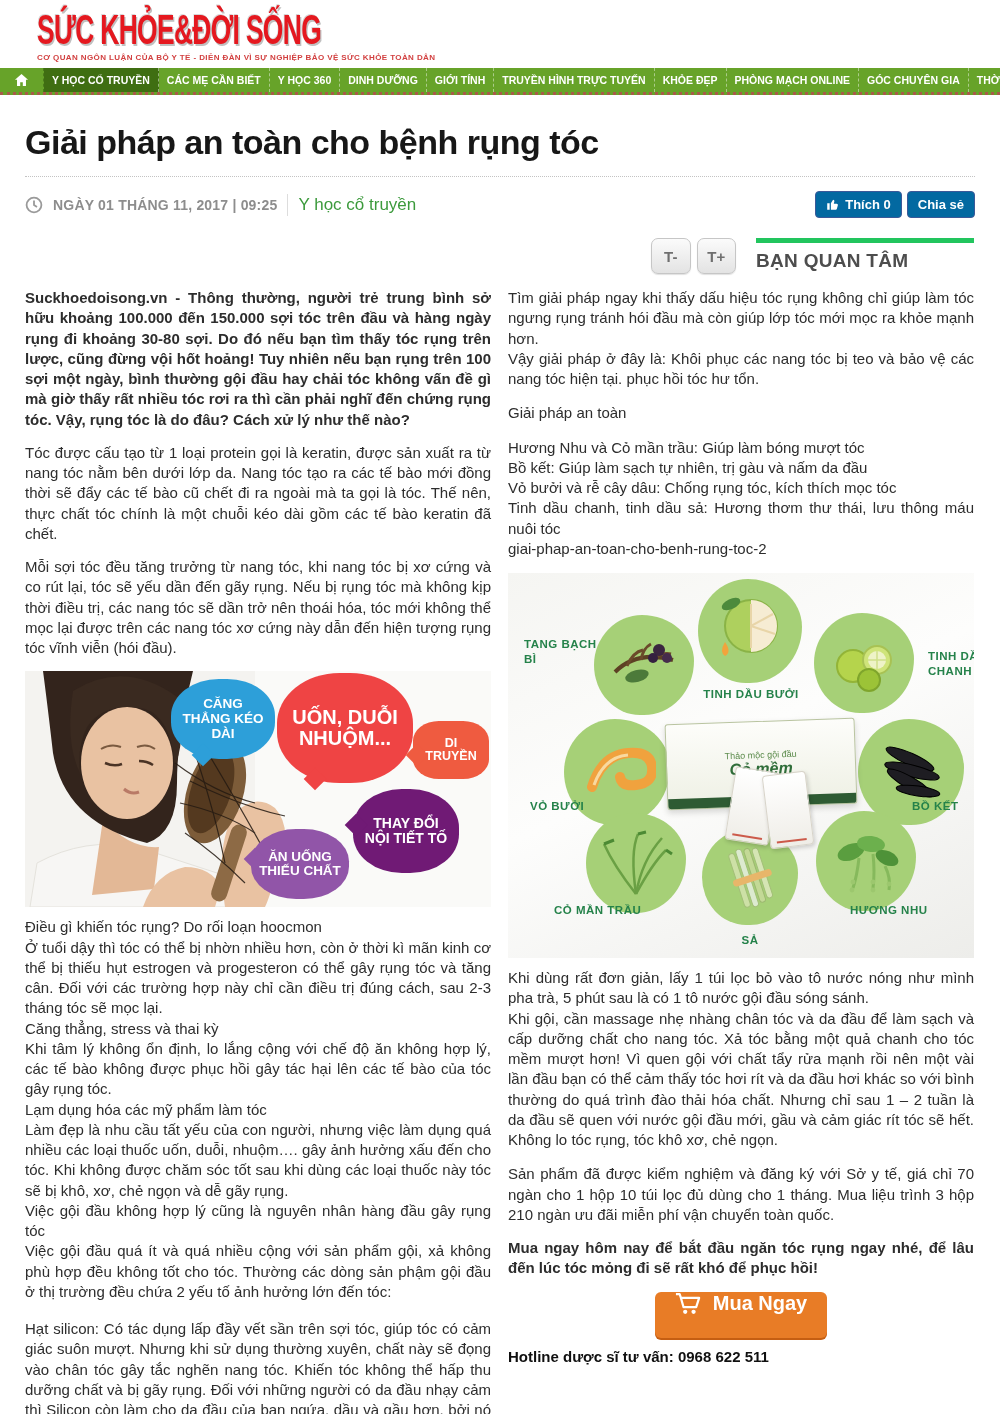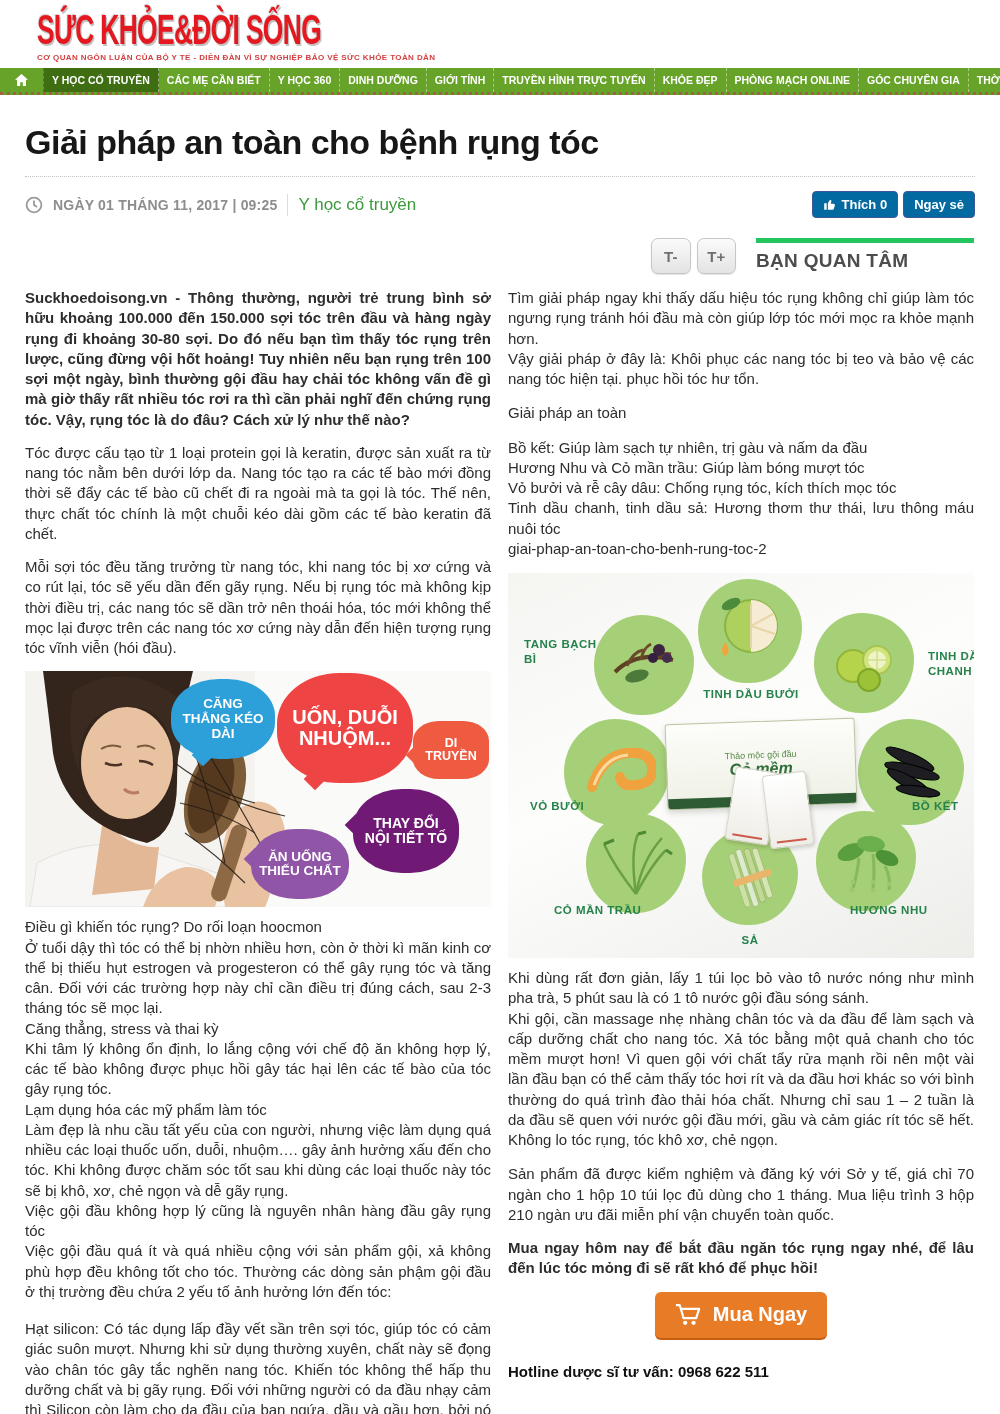"Ngay sẻ" span { text: Ngay -> Chia }
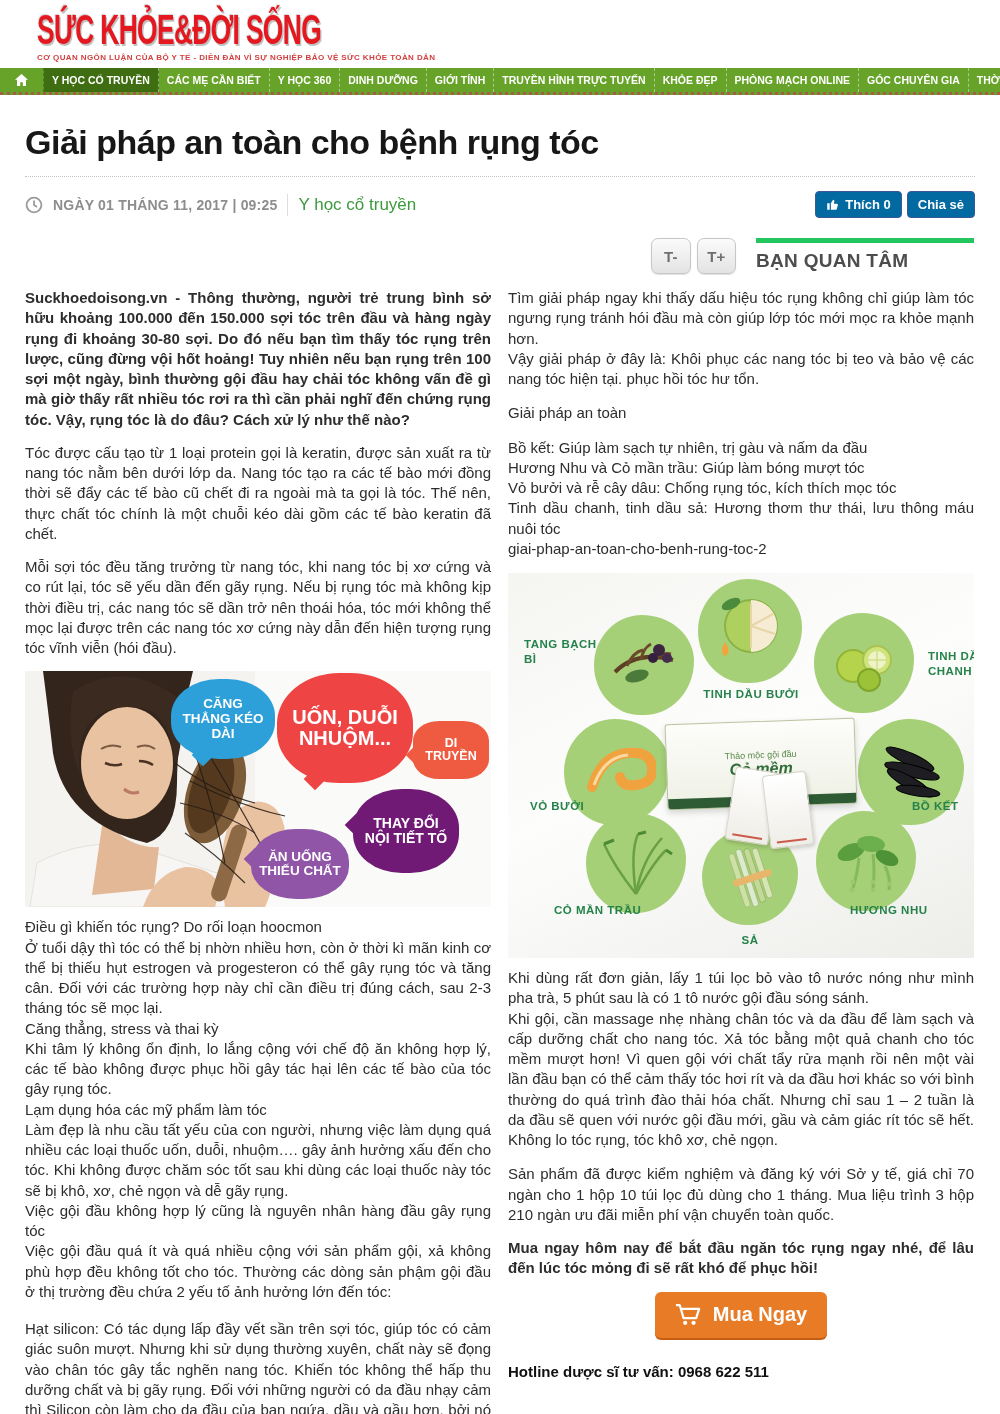"Bồ kết: Giúp làm sạch" p { order: before "Hương Nhu và Cỏ mần" -> after "Hương Nhu và Cỏ mần" }
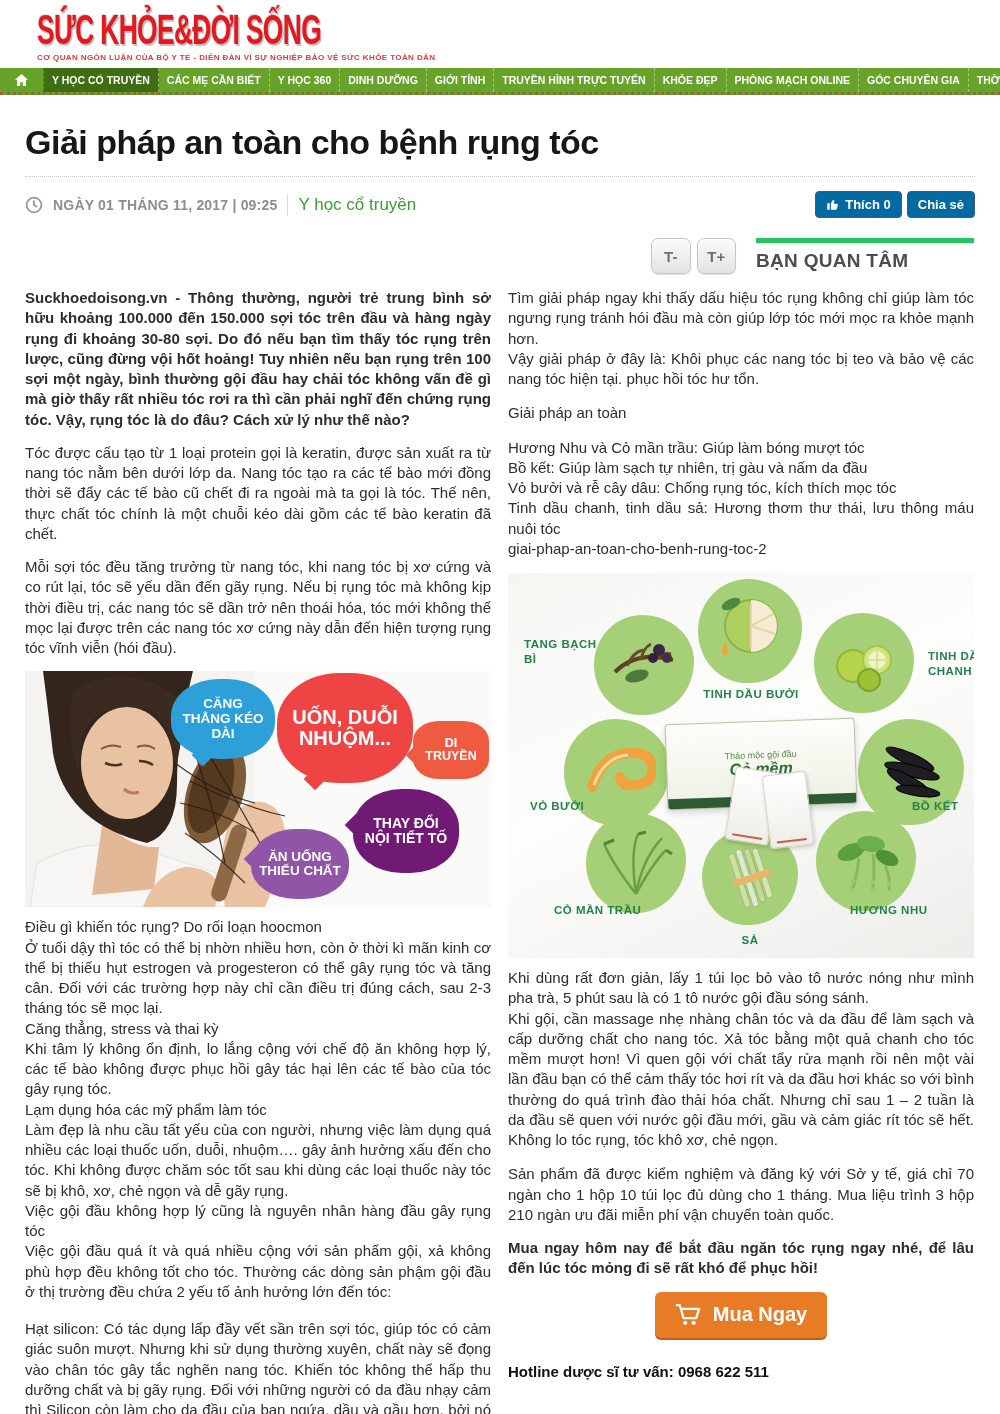"Mua Ngay" .buy-btn { align-items: center -> flex-start; margin: 2px auto 24px -> 2px auto 9px }
